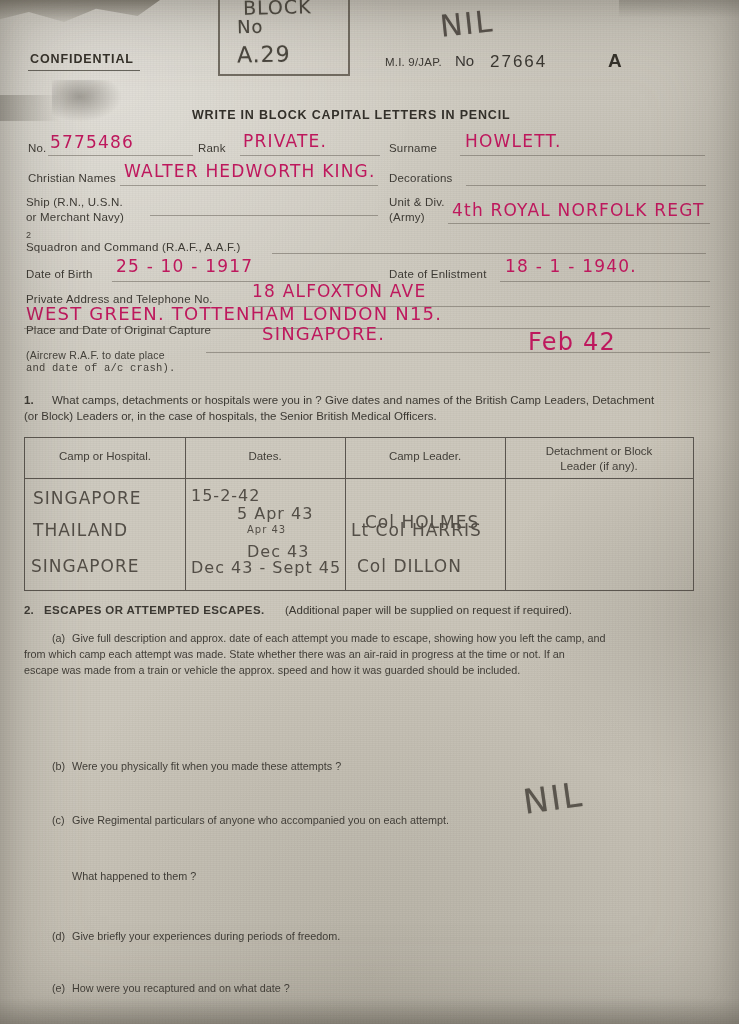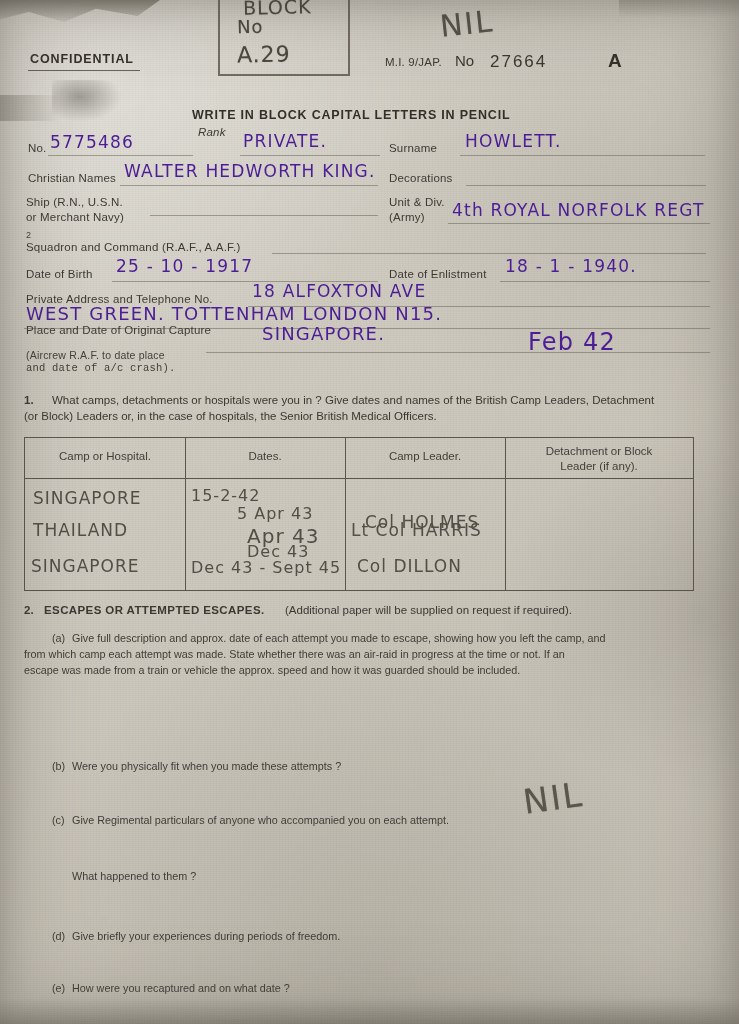"5775486" .hand { color: #4c1d95 -> #be185d }
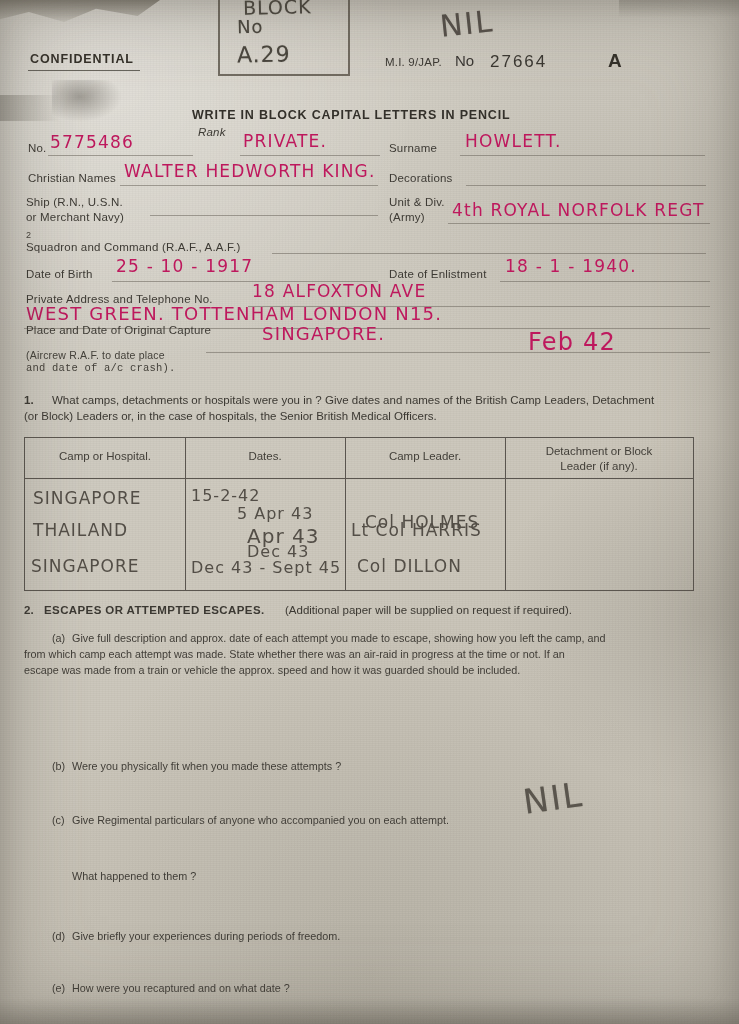"Rank" div.abs { font-style: italic -> none; top: 126px -> 142px }
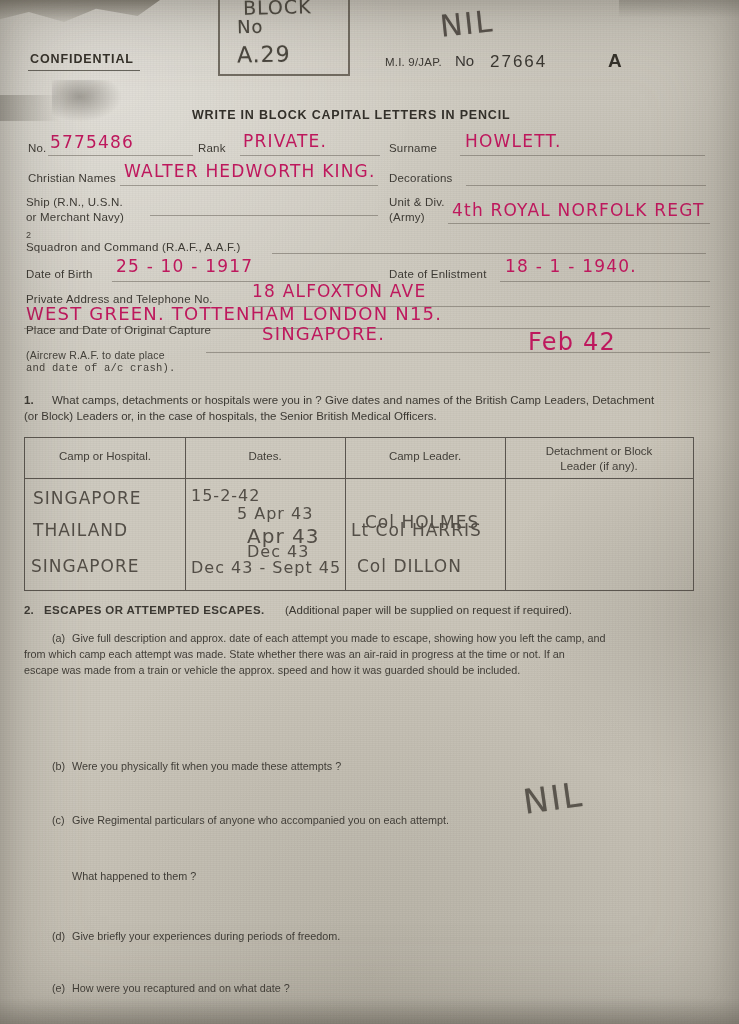"Apr 43" div.cellrow { font-size: 20px -> 10px }
